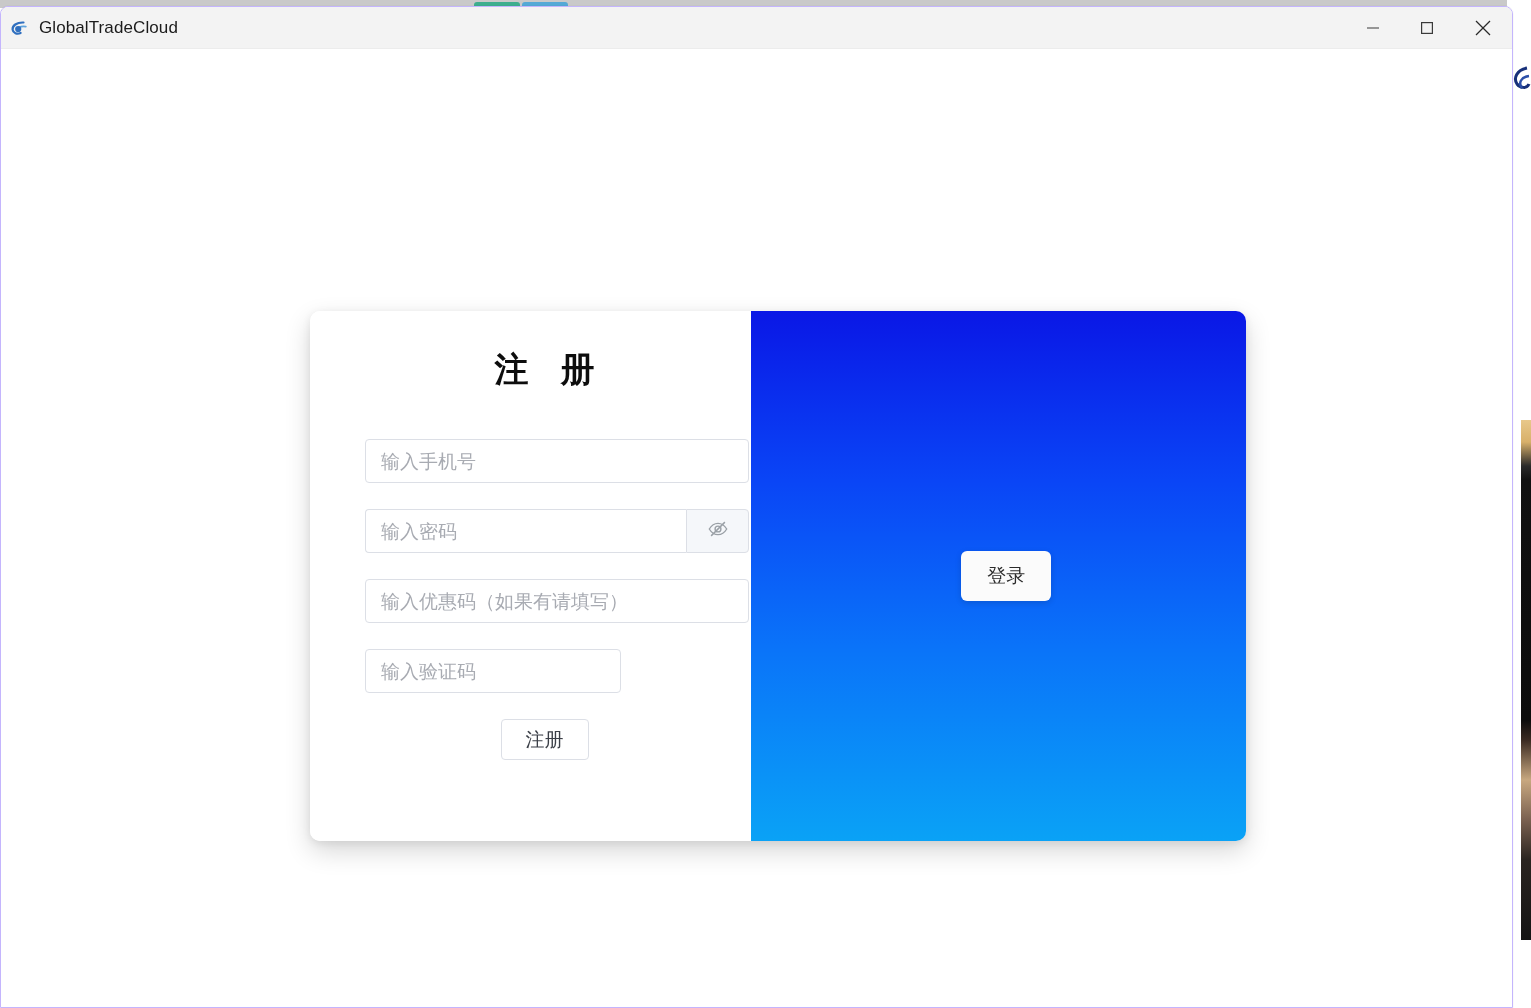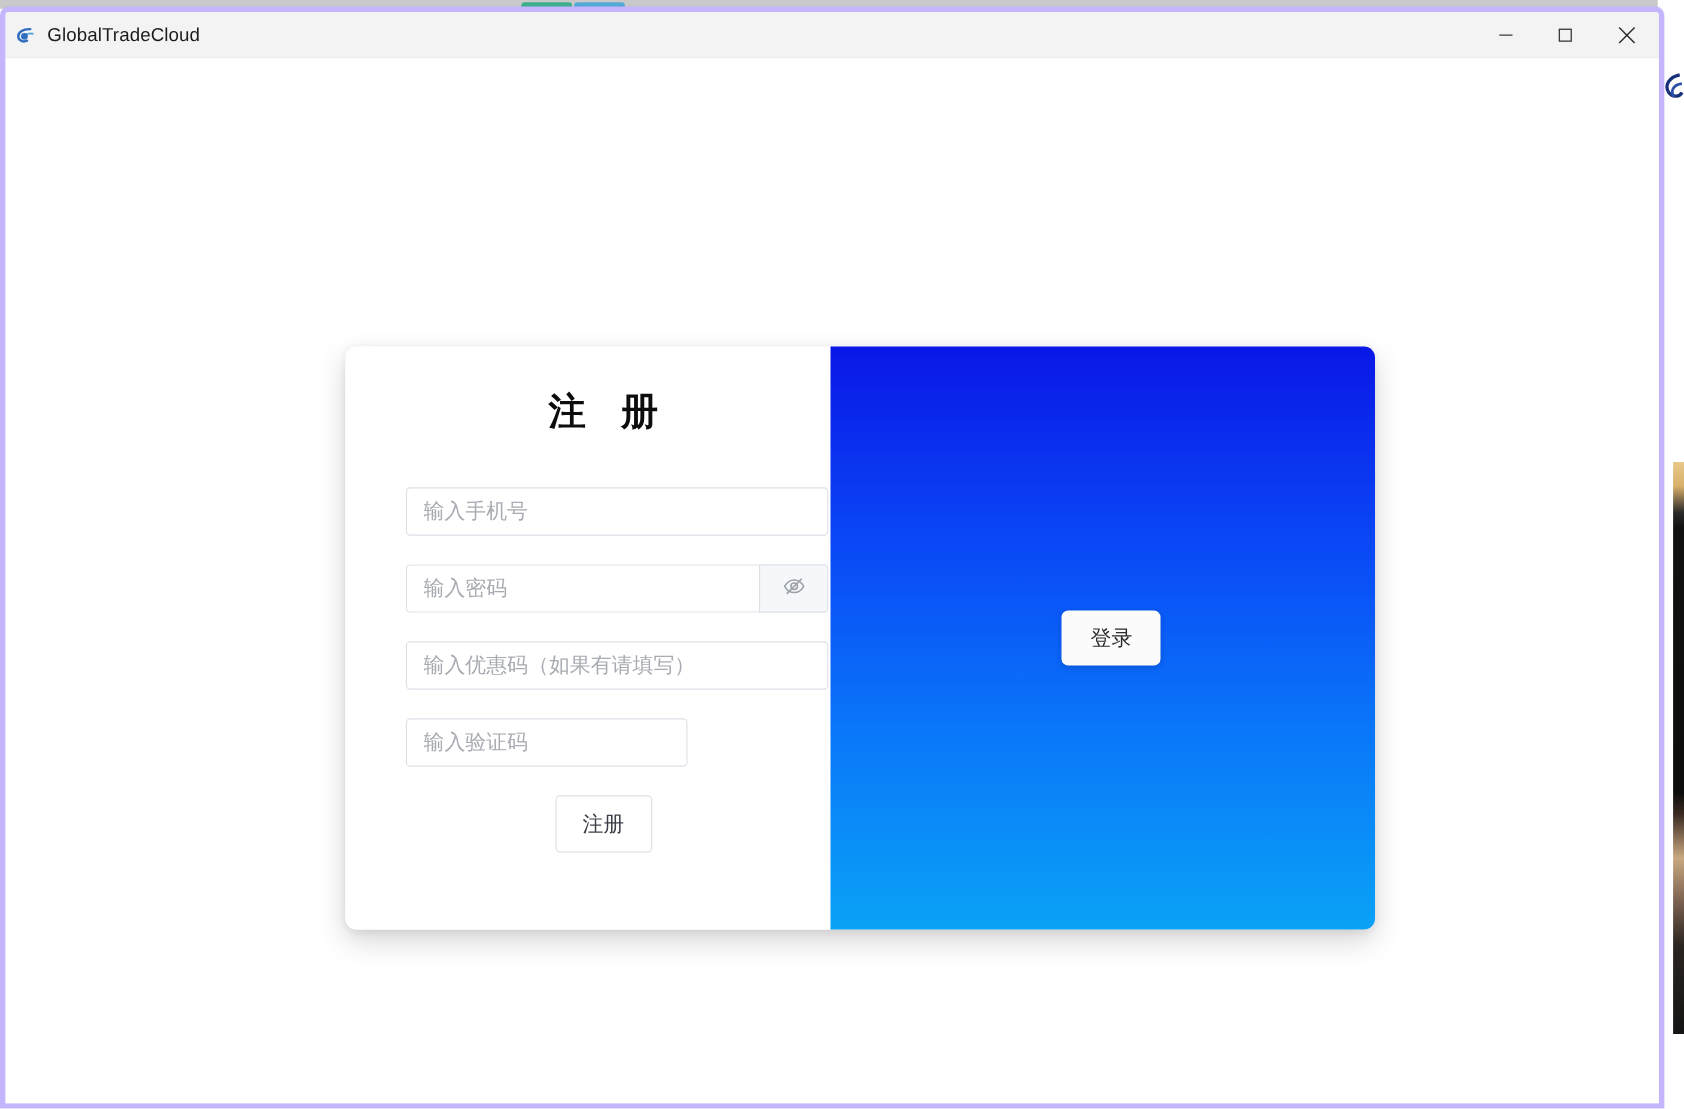"GlobalTradeCloud" .window { border: 5px solid #c4b5fd -> 1px solid #c4b5fd }
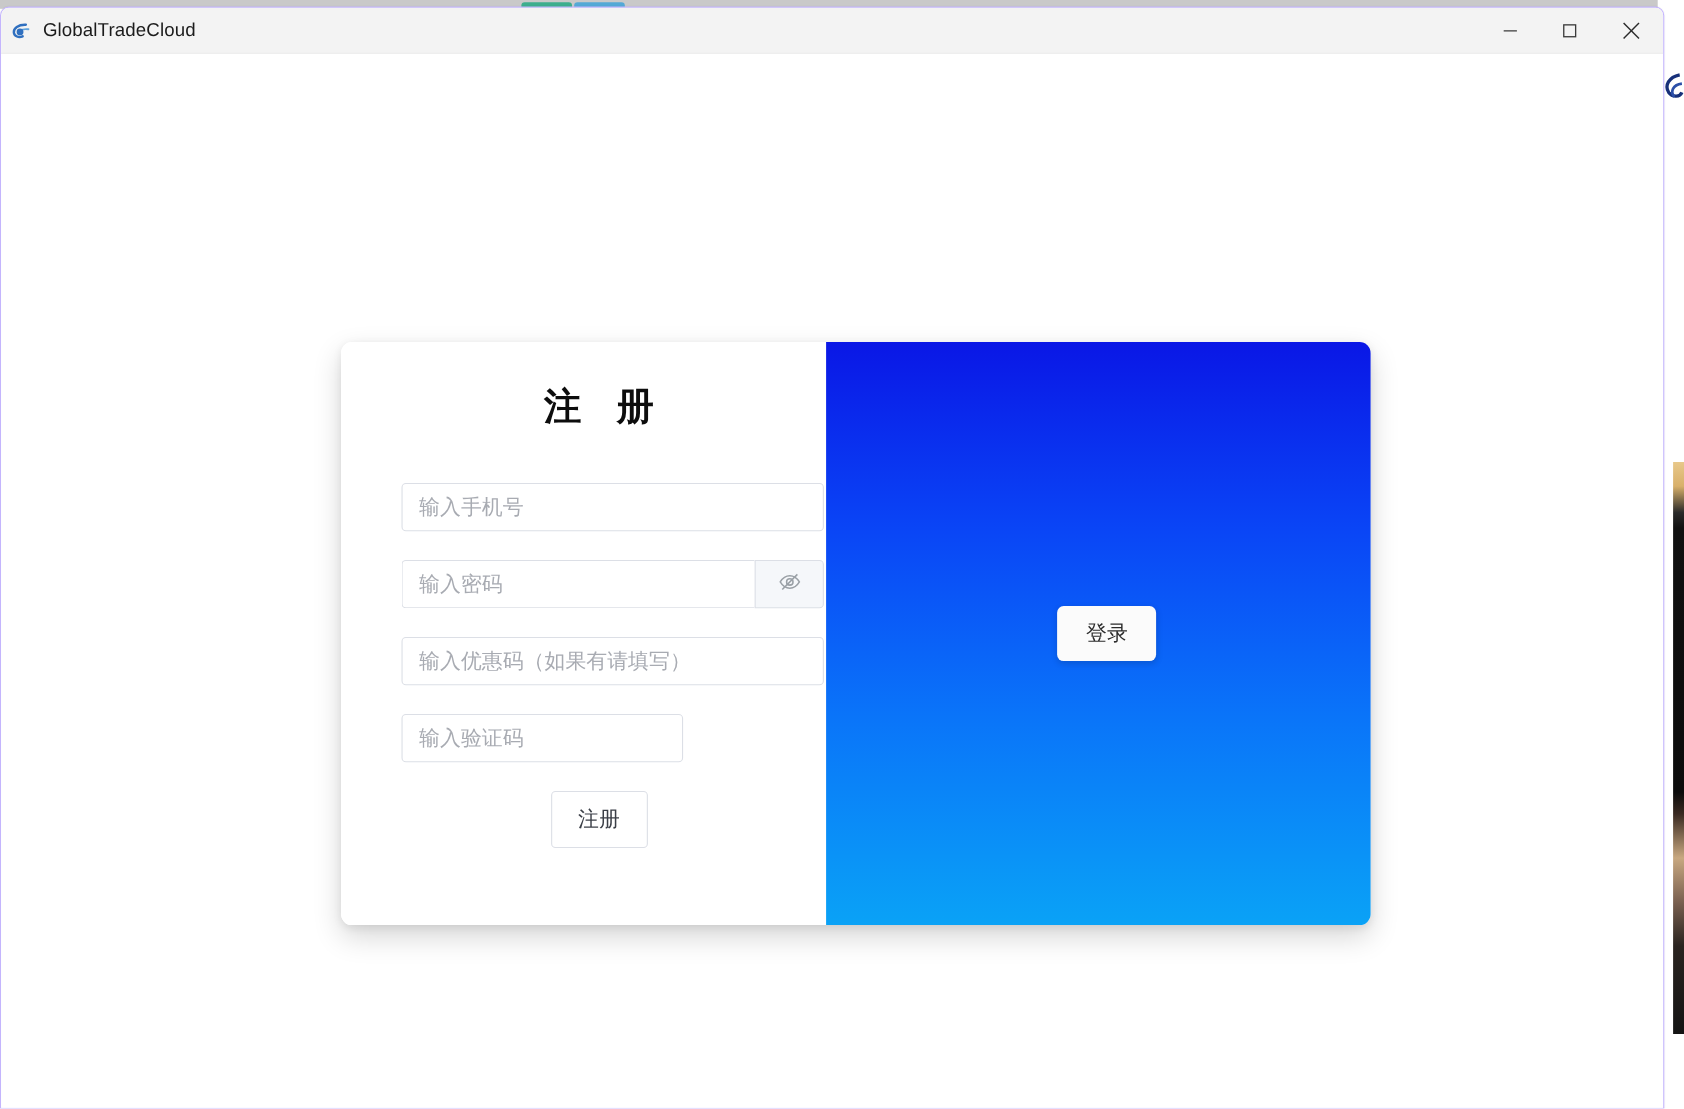"注册" .register-btn { height: 52px -> 41px }
